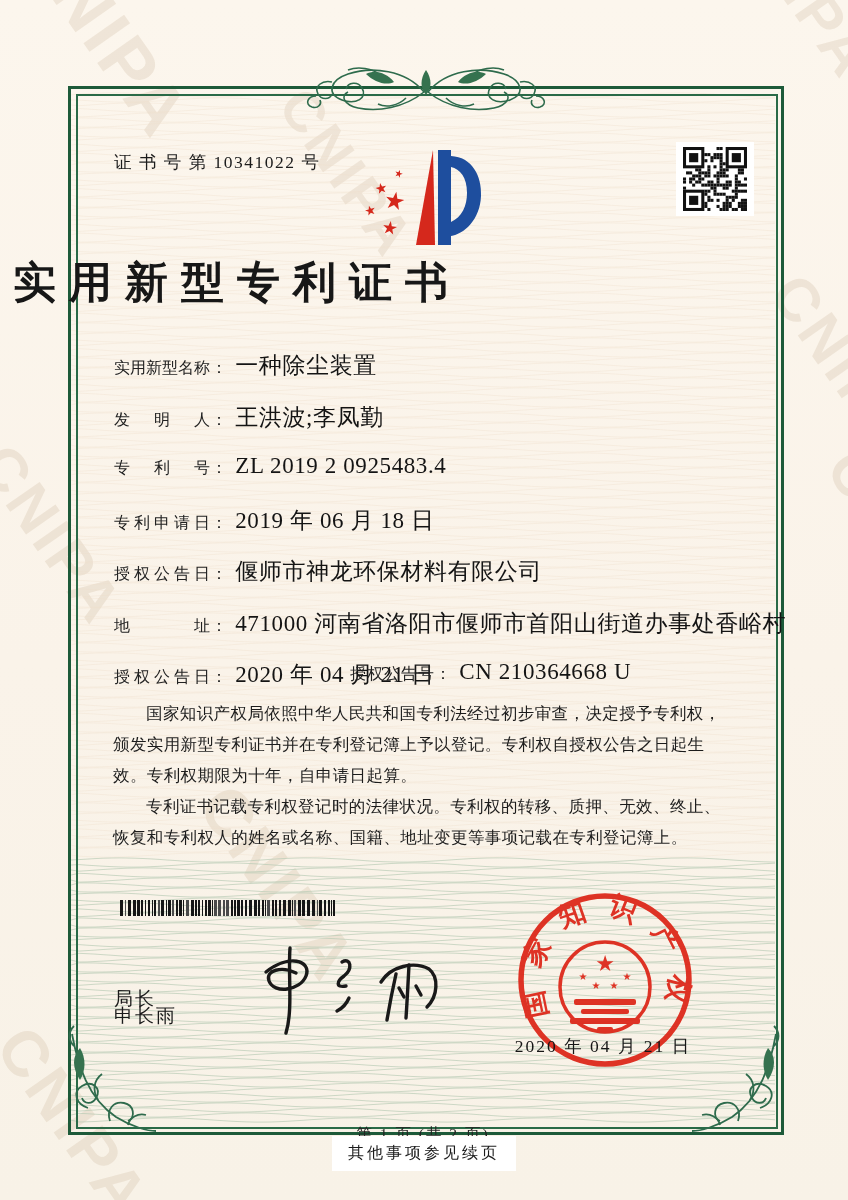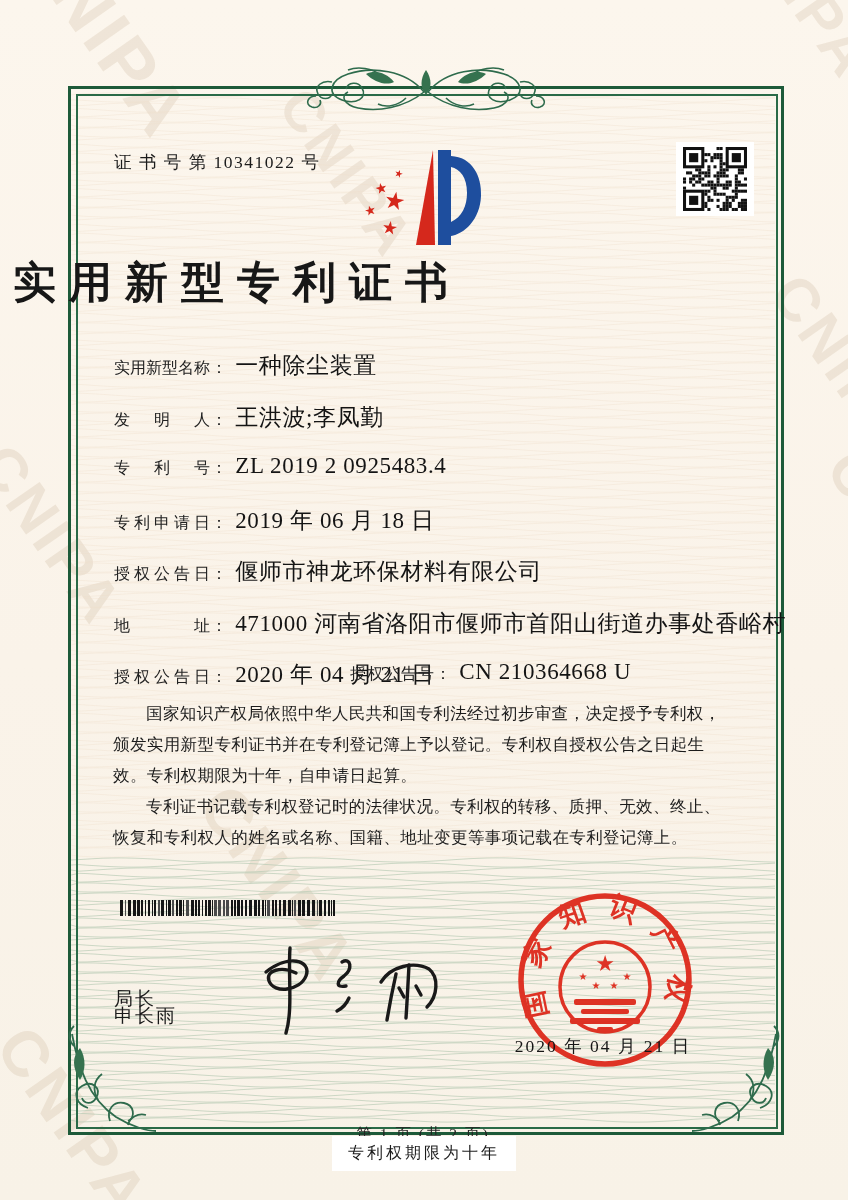"专利权期限为十年" div.cont-note { text: 专利权期限为十年 -> 其他事项参见续页 }
